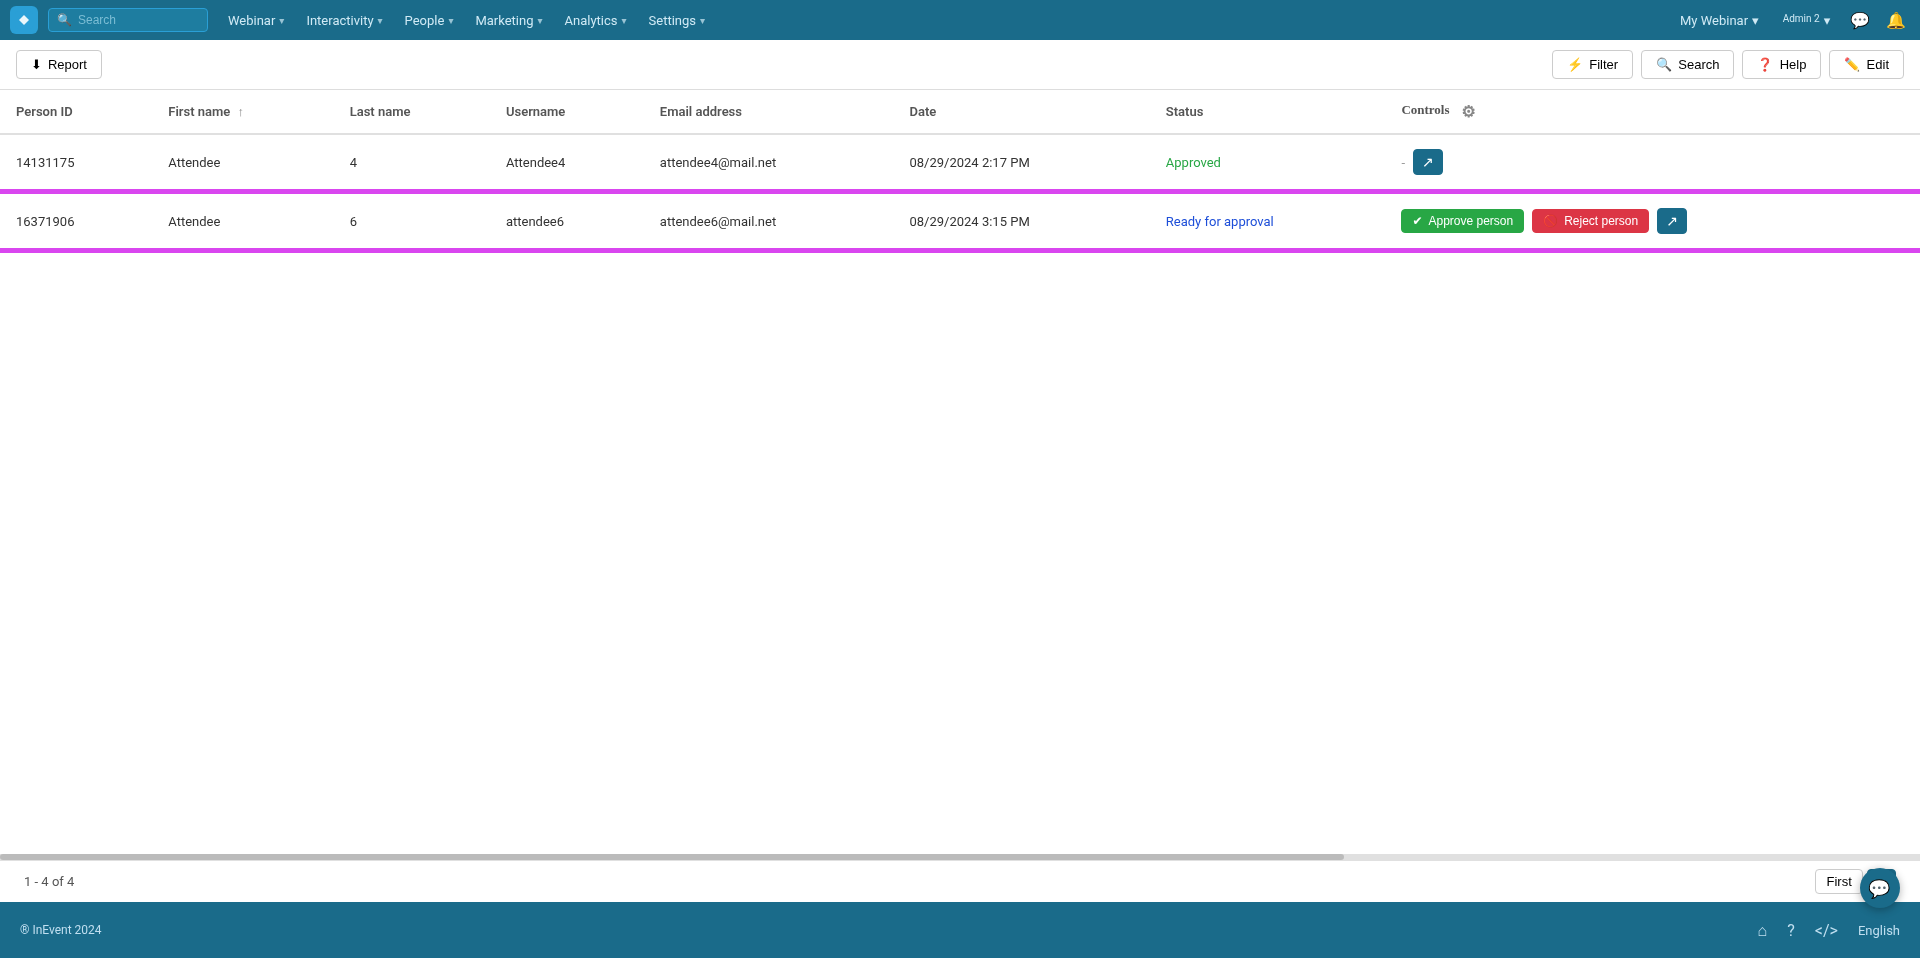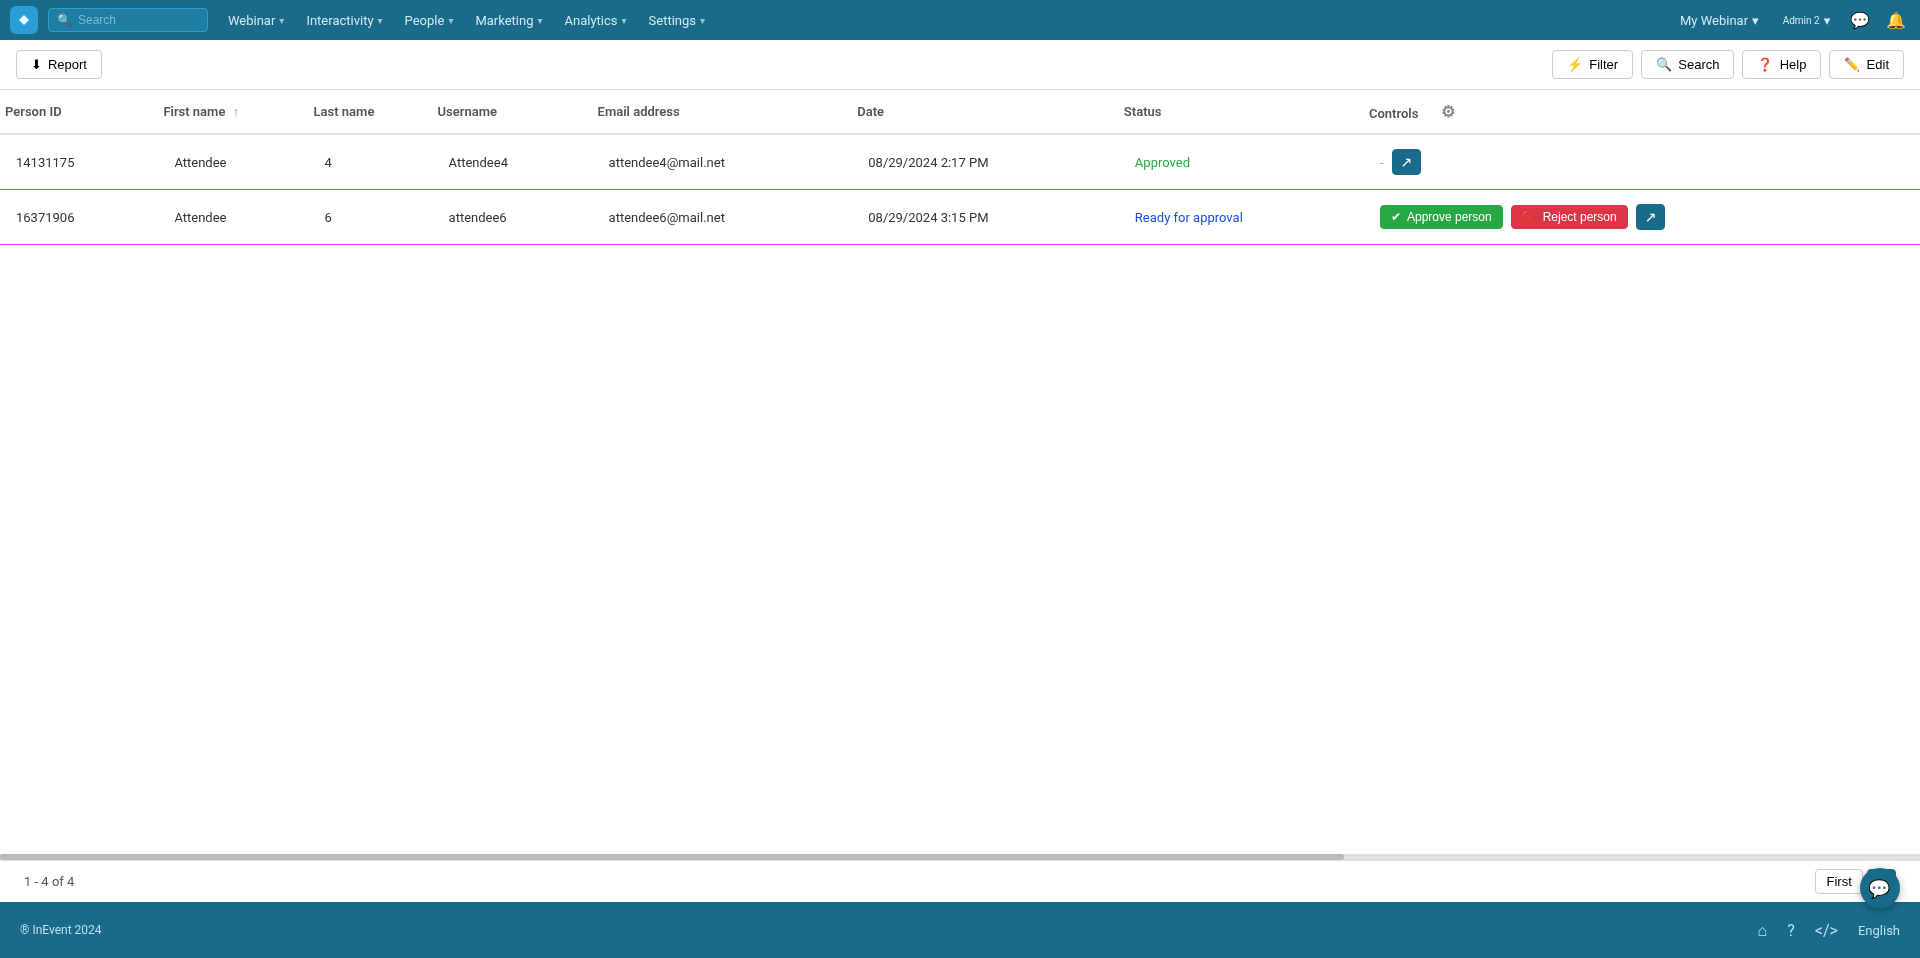"My Webinar" .nav-right-item { align-items: center -> none }
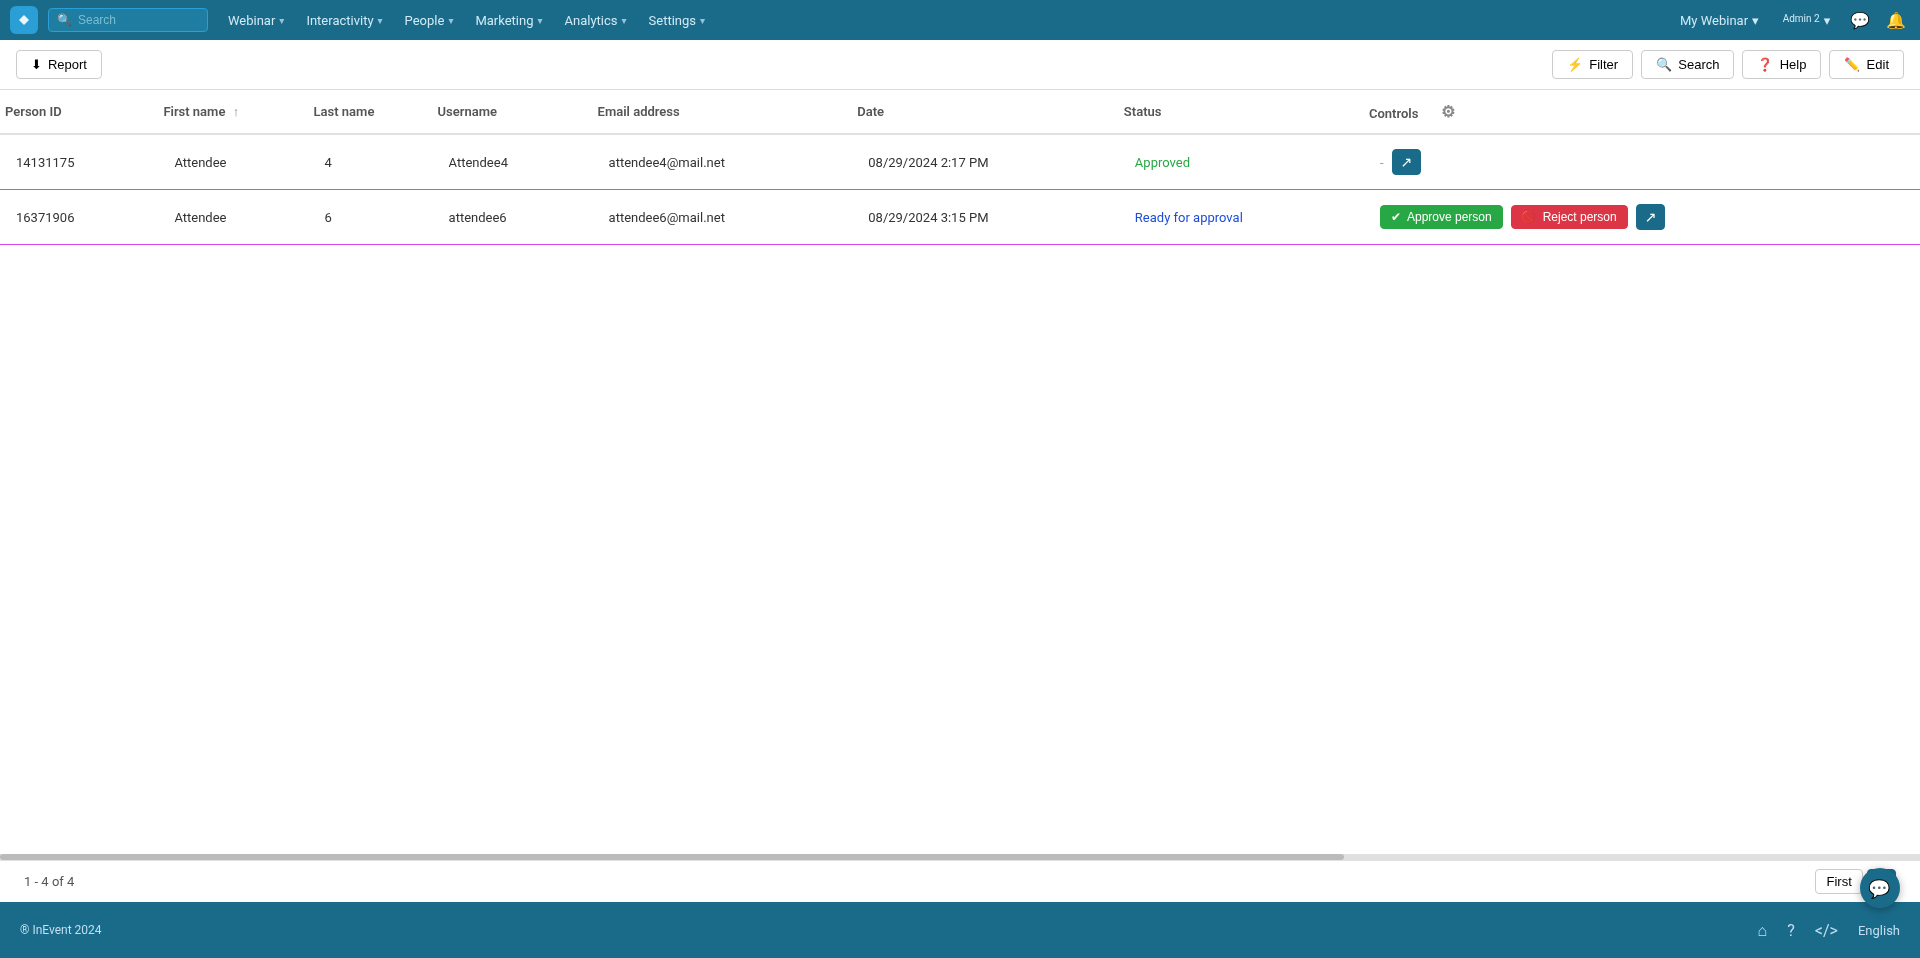"Person ID" thead th { padding: 12px 5px -> 12px 16px }
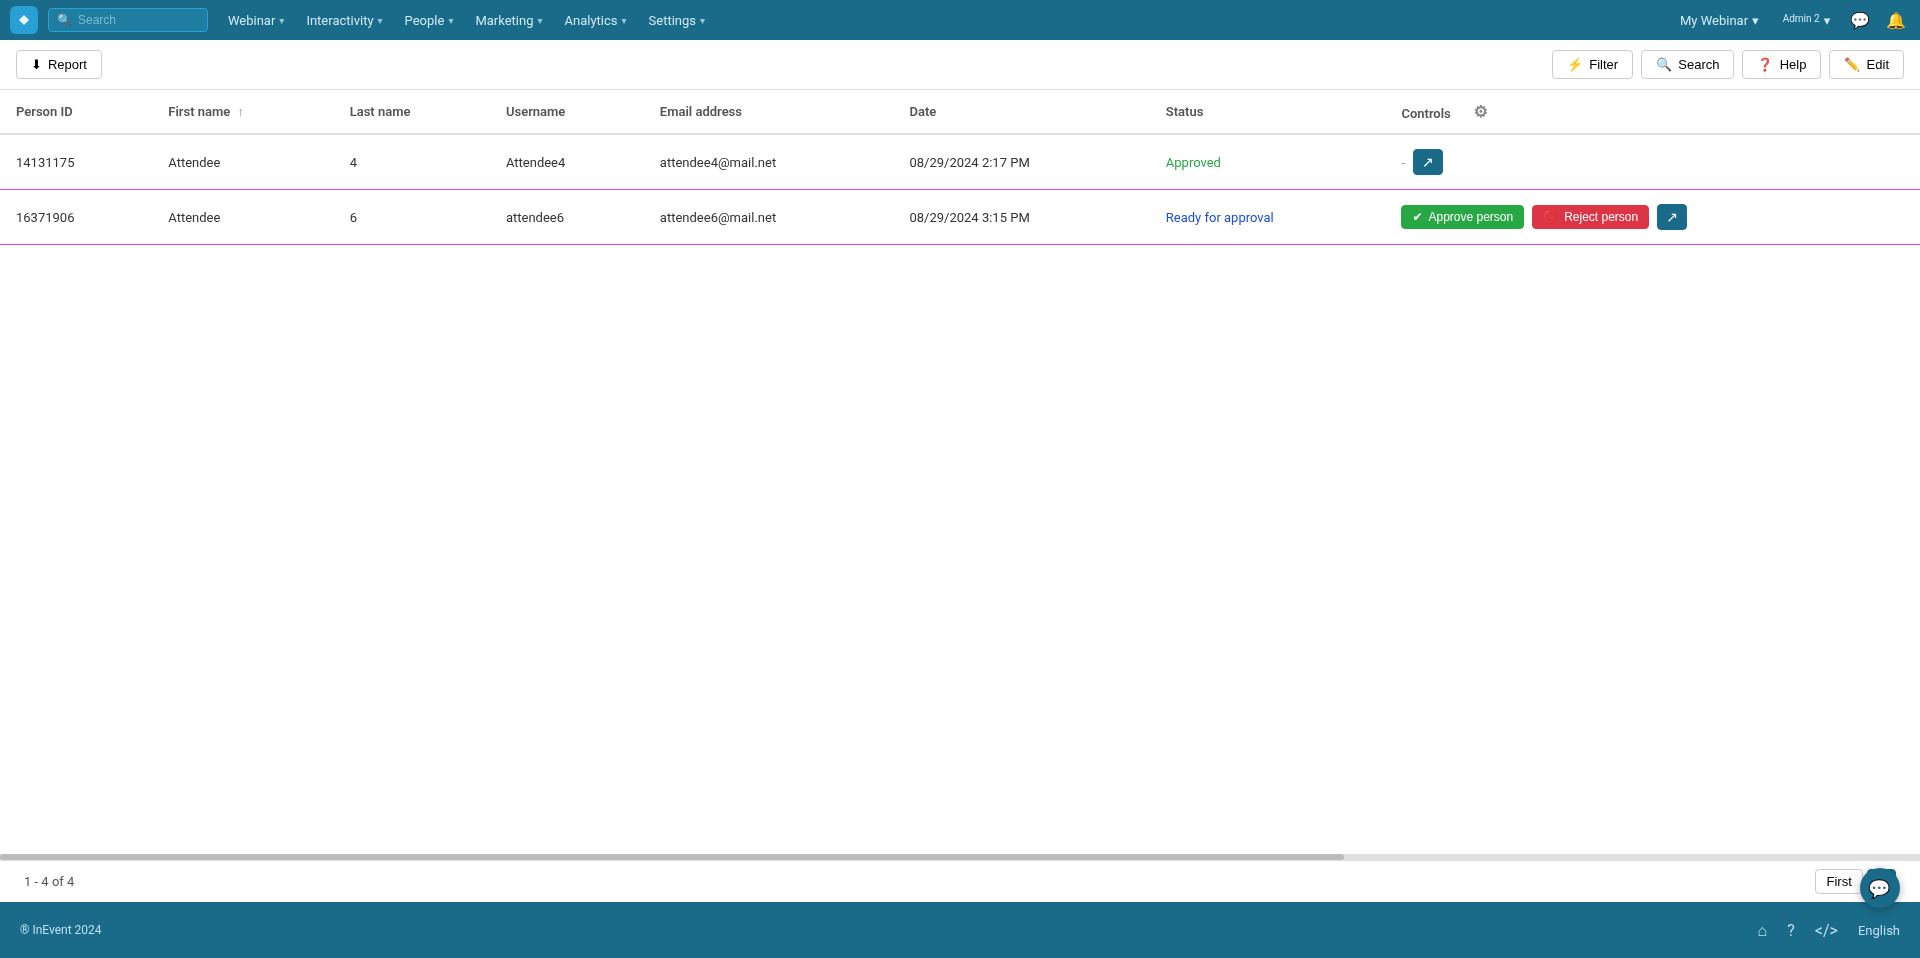"Controls" th { align-items: flex-end -> flex-start; font-family: none -> Liberation Serif, serif; gap: 23px -> 12px }
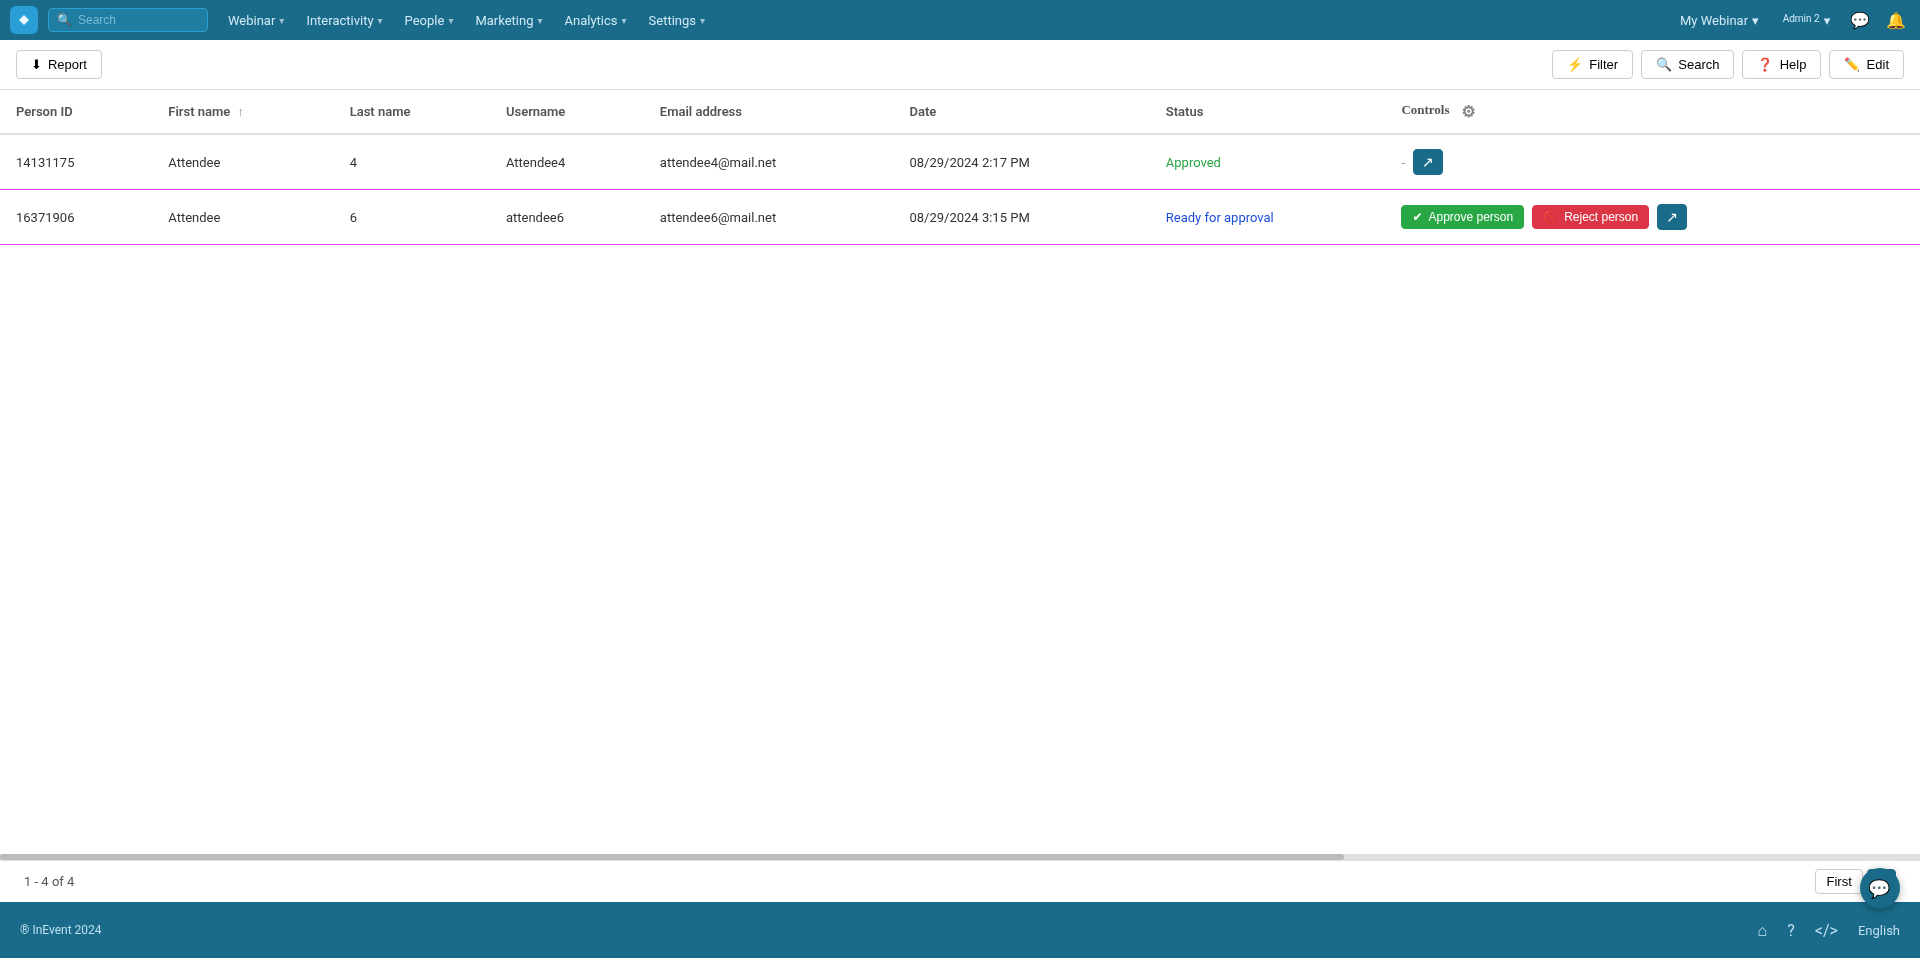"14131175" tbody tr { border-bottom: 1px solid #d946ef -> 5px solid #d946ef }
